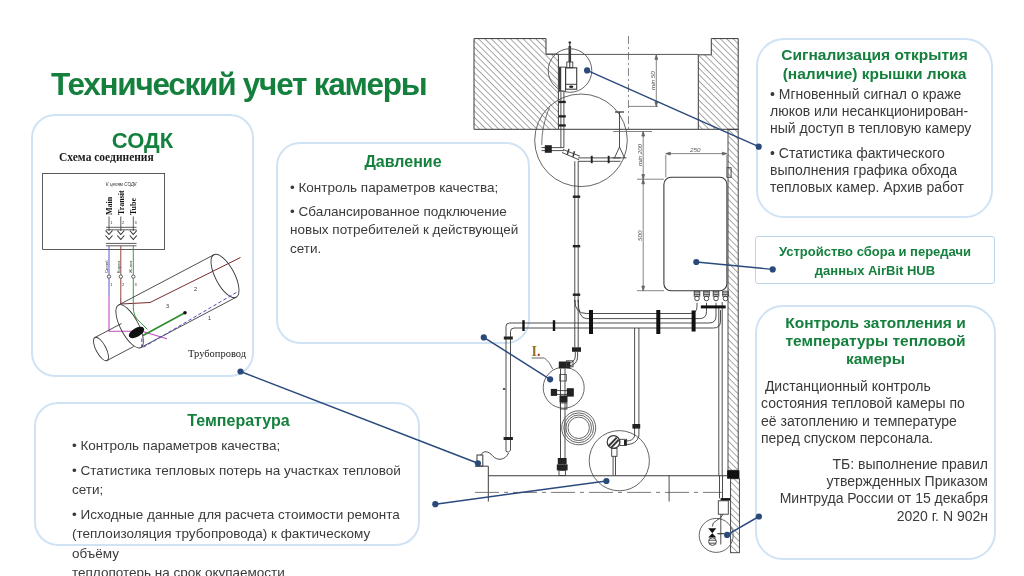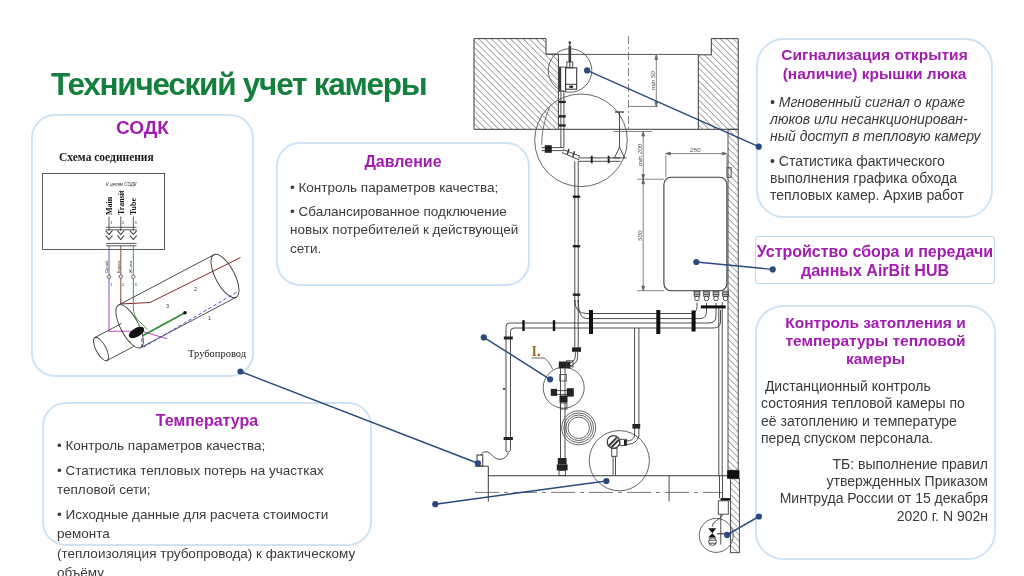"Сигнализация открытия" .bt { color: #a21caf -> #15803d }
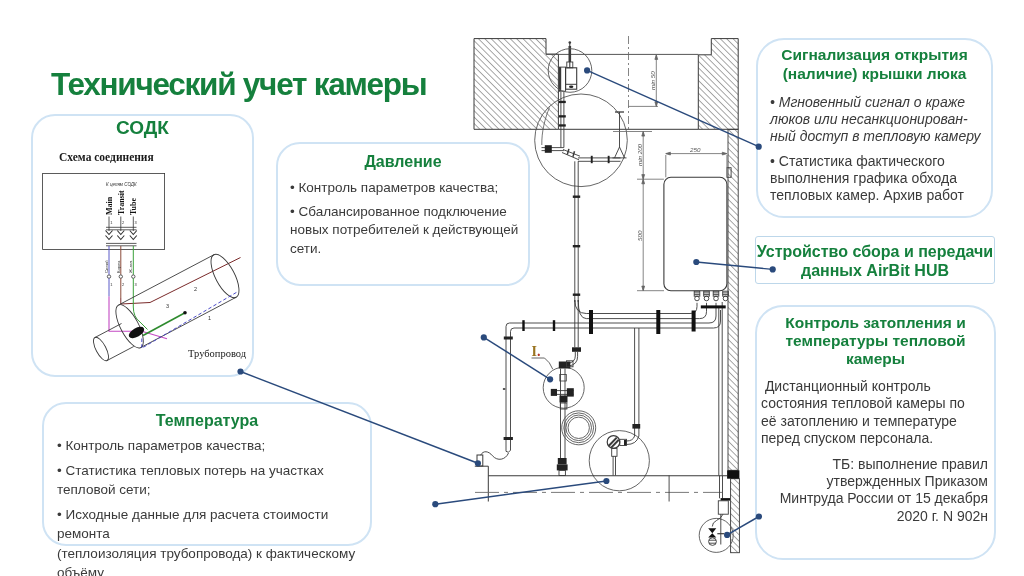"• Мгновенный сигнал о краже" p { font-style: italic -> none; margin-top: 8px -> none }
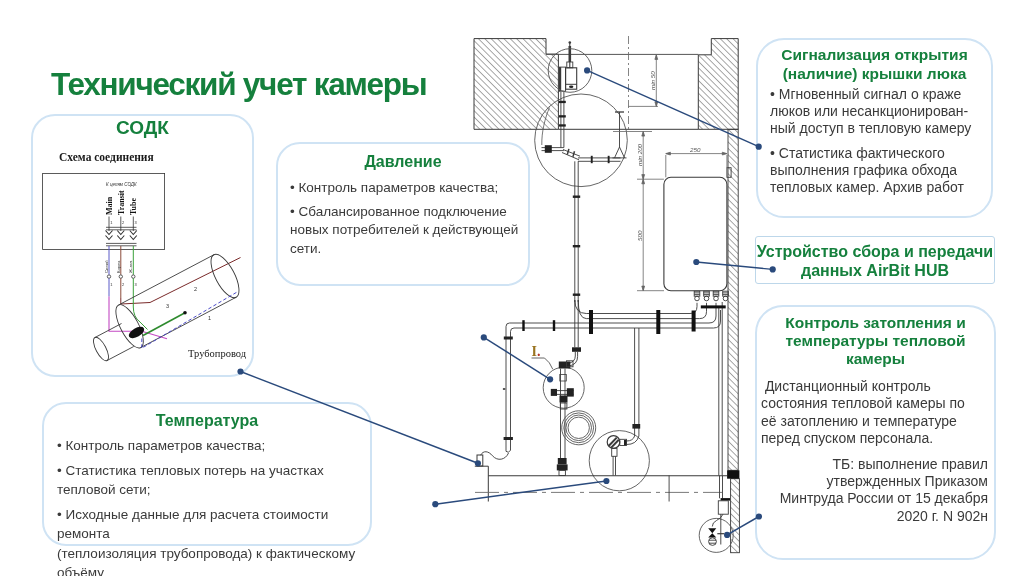"СОДК" div.bt { font-size: 19px -> 22px; margin-top: 1px -> 12px }
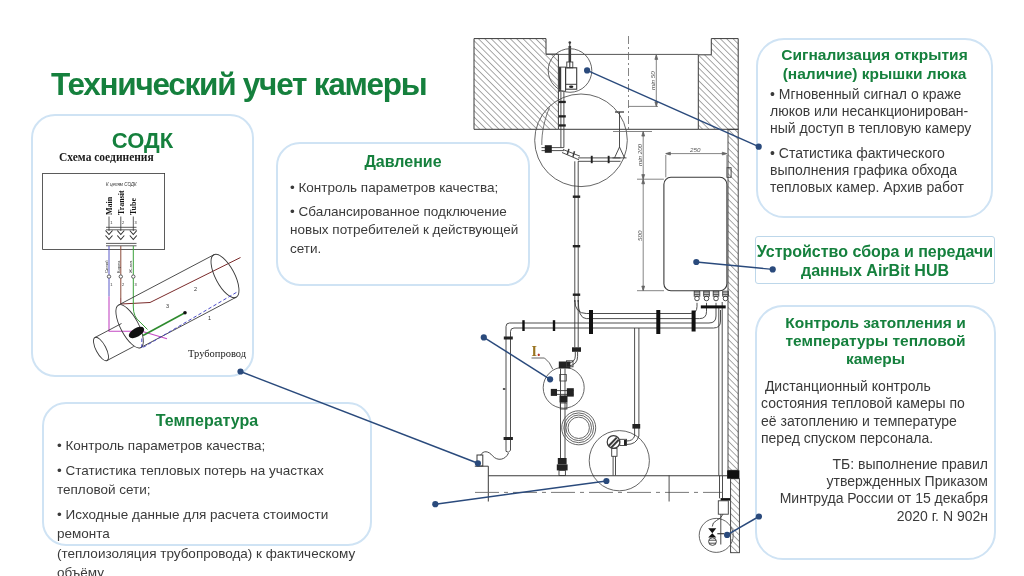"Давление" div.box { height: 144px -> 202px }
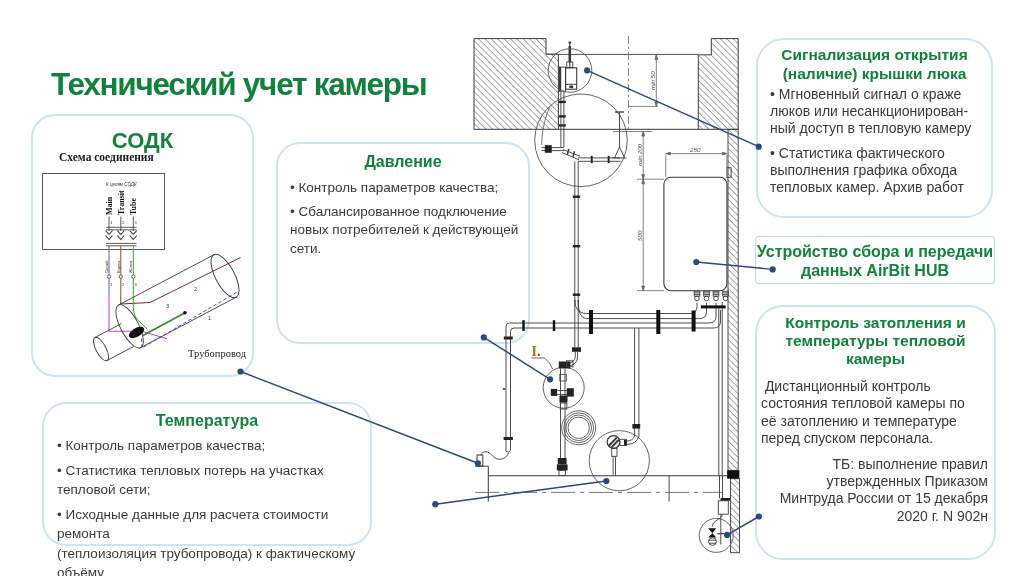"Устройство сбора и передачи" div.bt { font-size: 16px -> 13px }
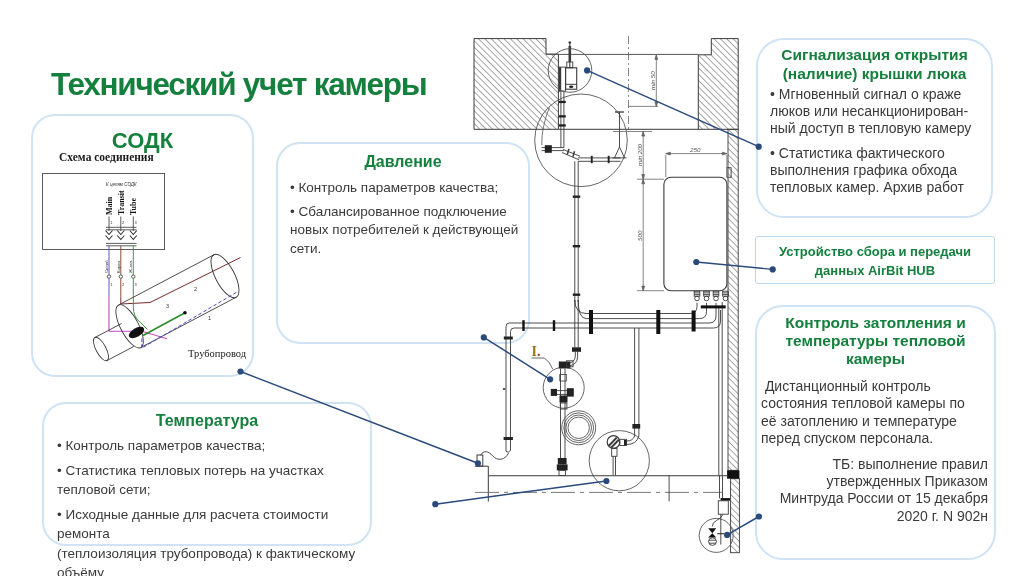"Температура" div.box { left: 42px -> 34px; padding-left: none -> 23px; width: 330px -> 386px }
